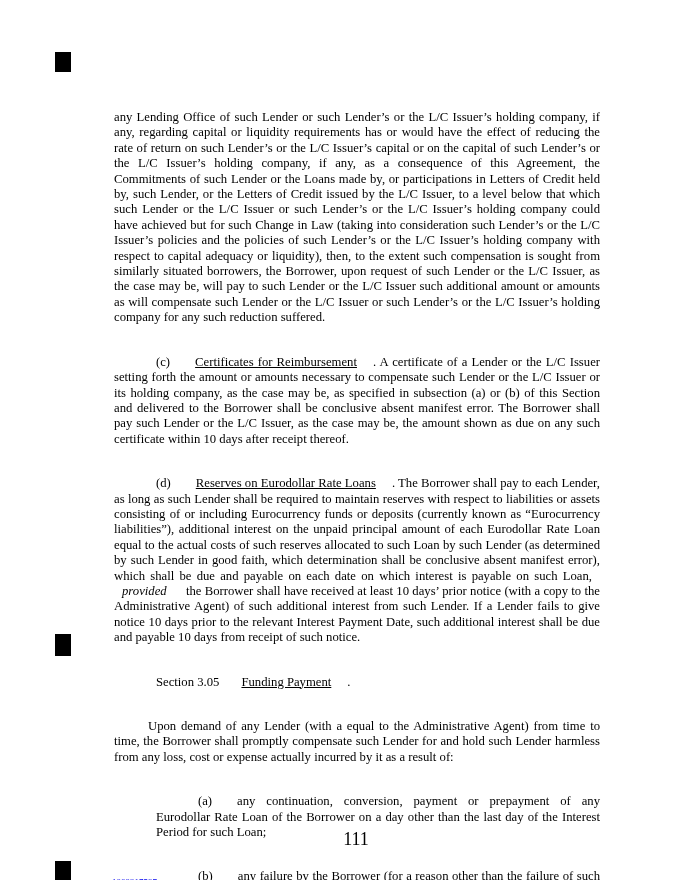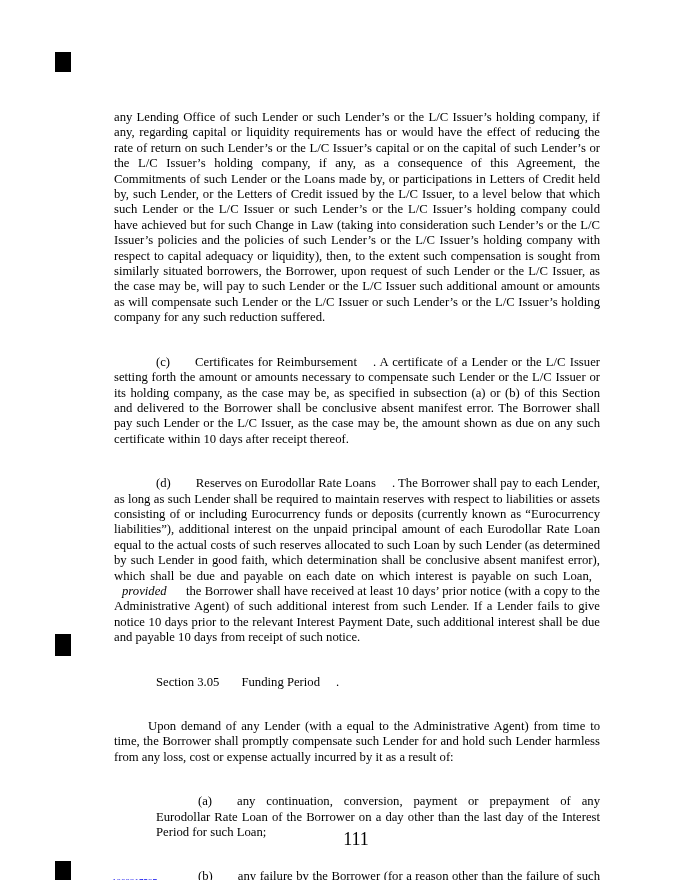"Certificates for Reimbursement" .underline { text-decoration: none -> underline }
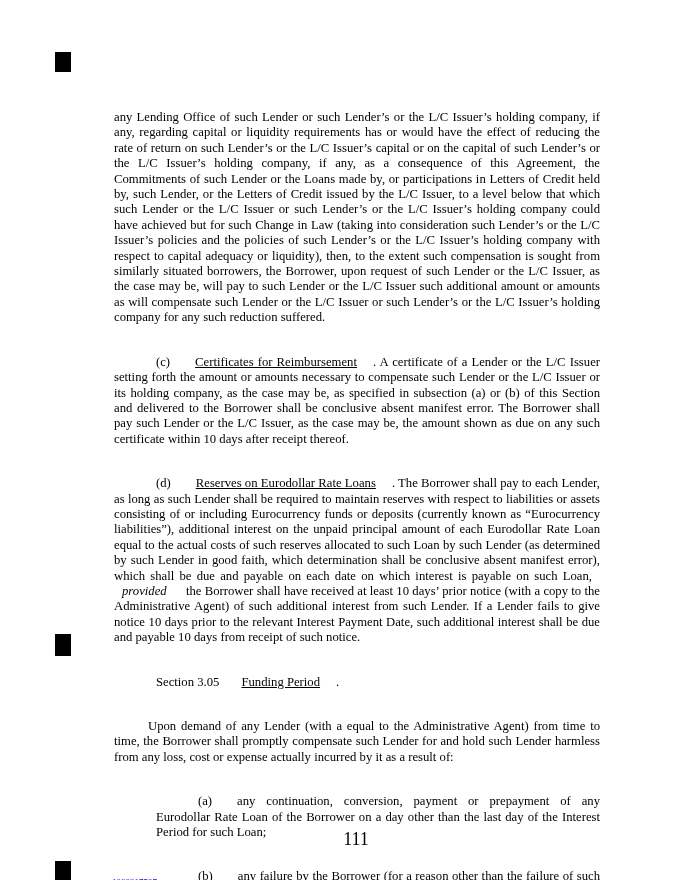"Funding Period" span.underline { text: Period -> Payment }
